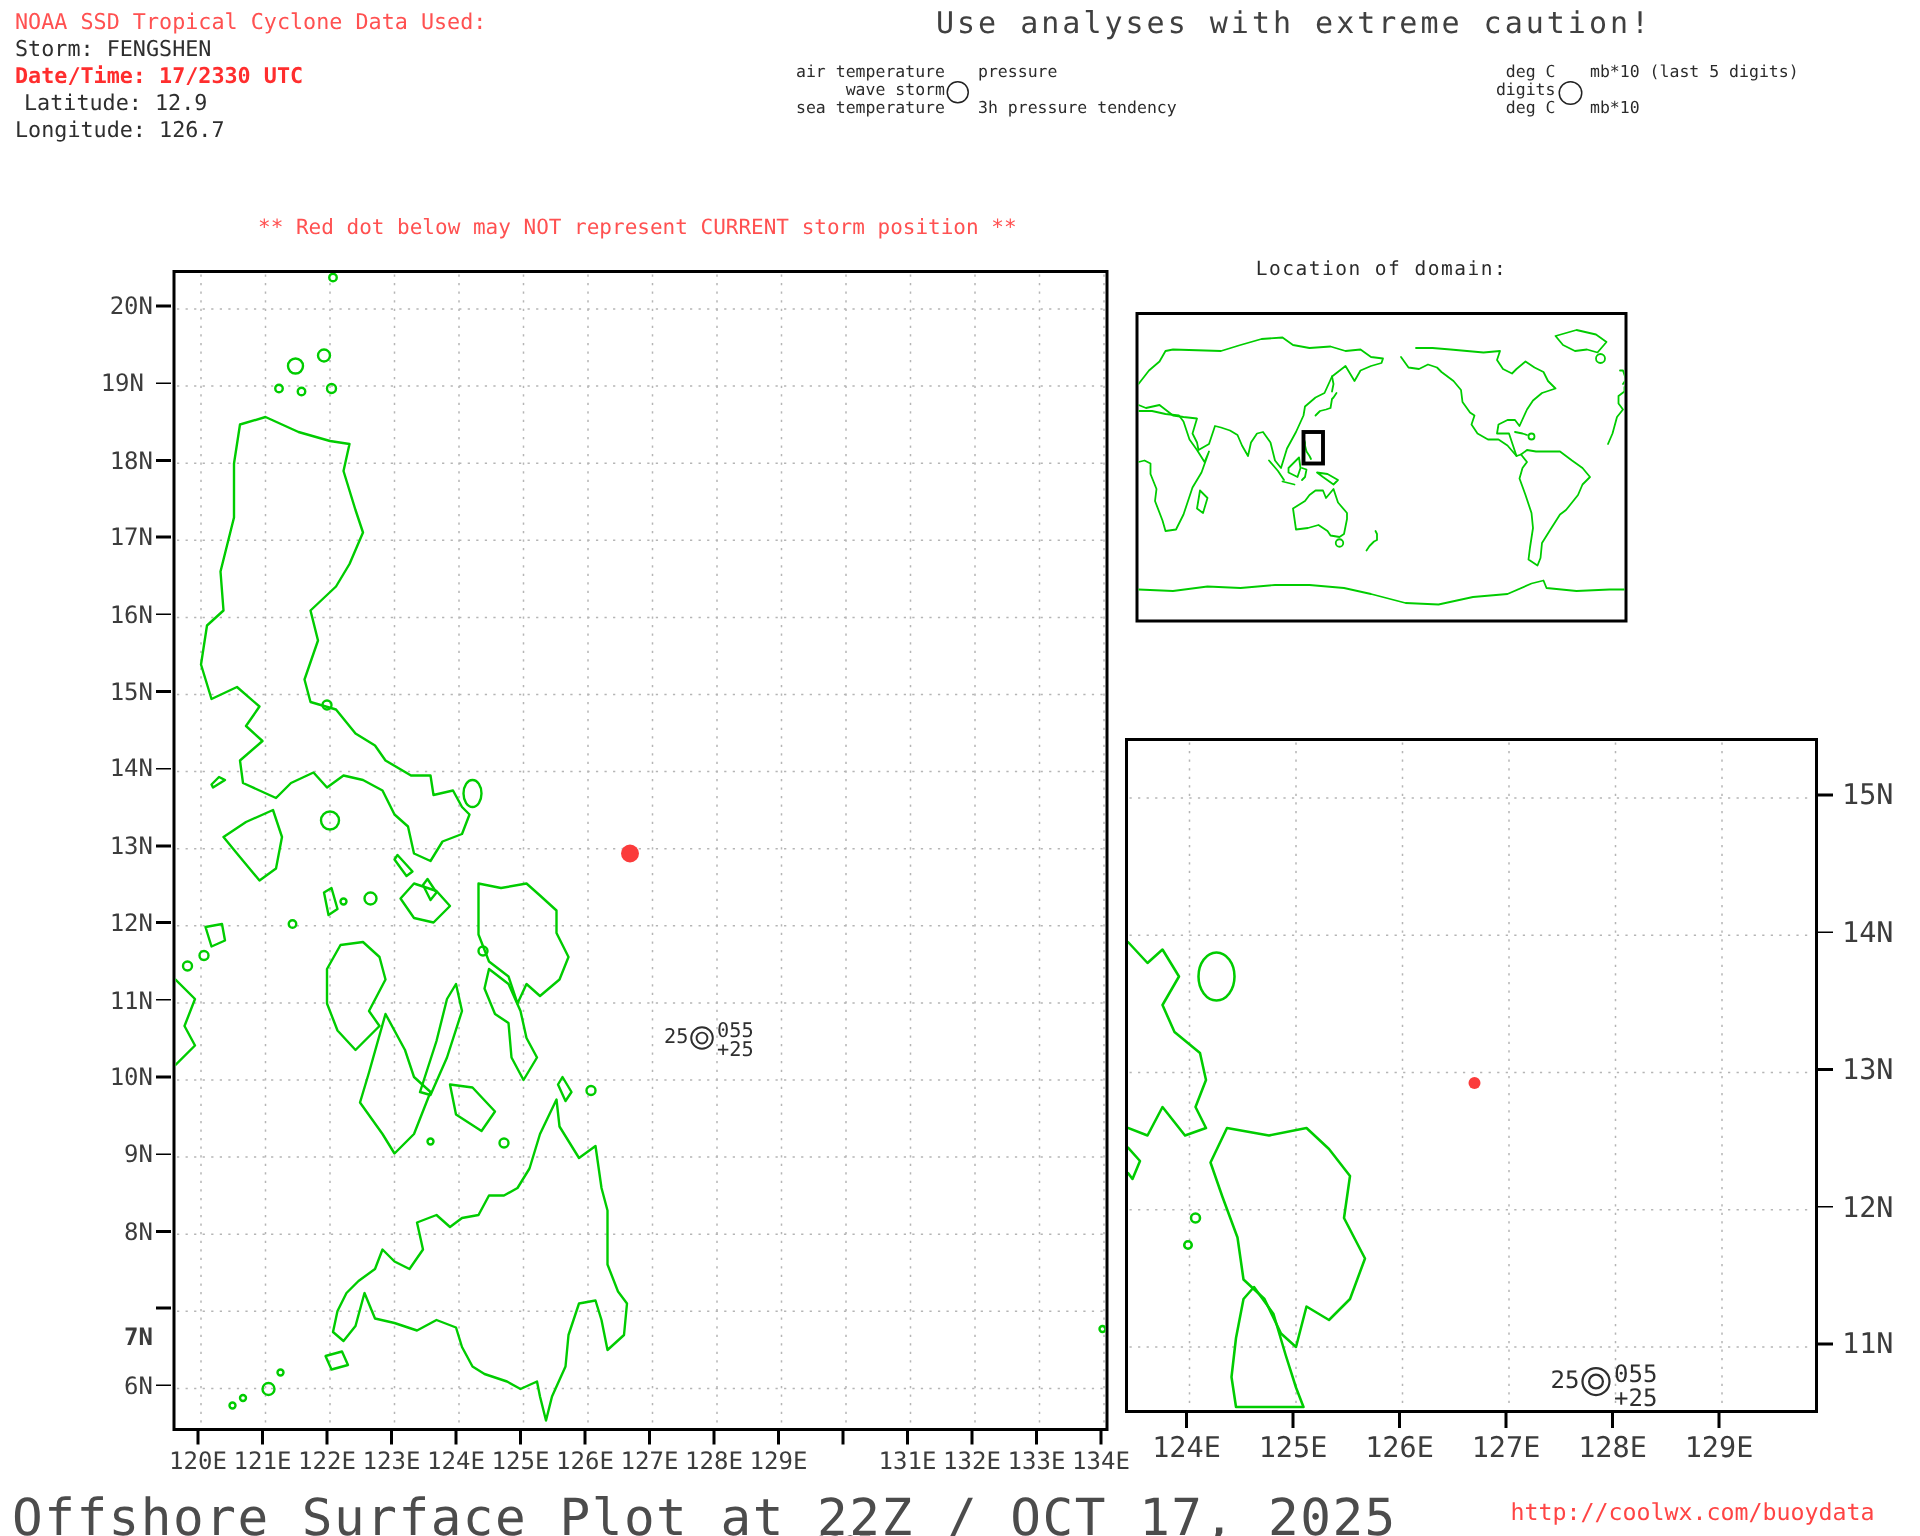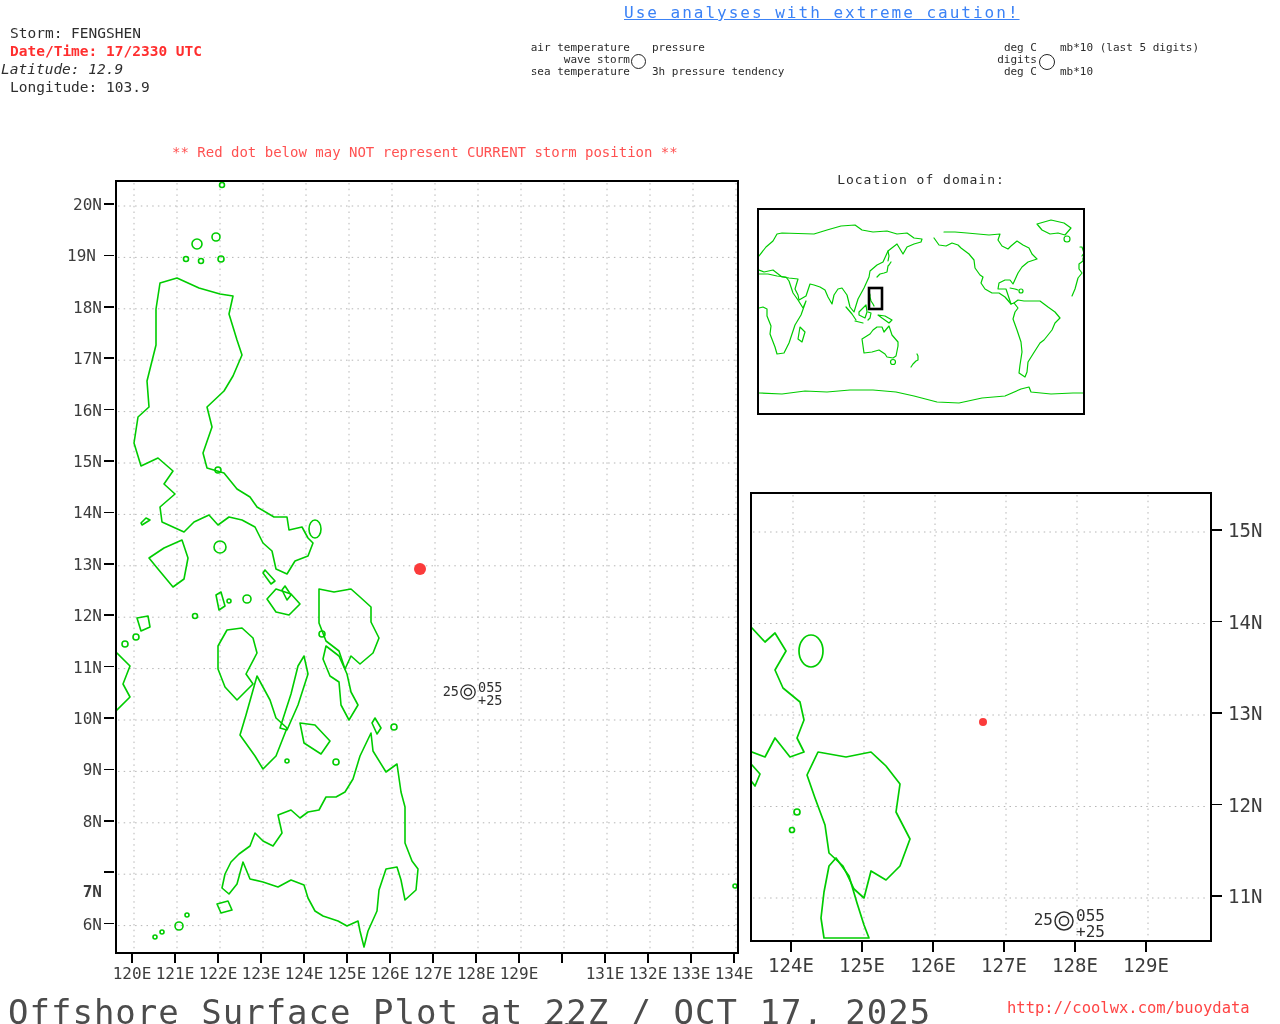"NOAA SSD Tropical Cyclone Data" div.abs { html: none -> <div>NOAA SSD Tropical Cyclone Data Used:</div> }
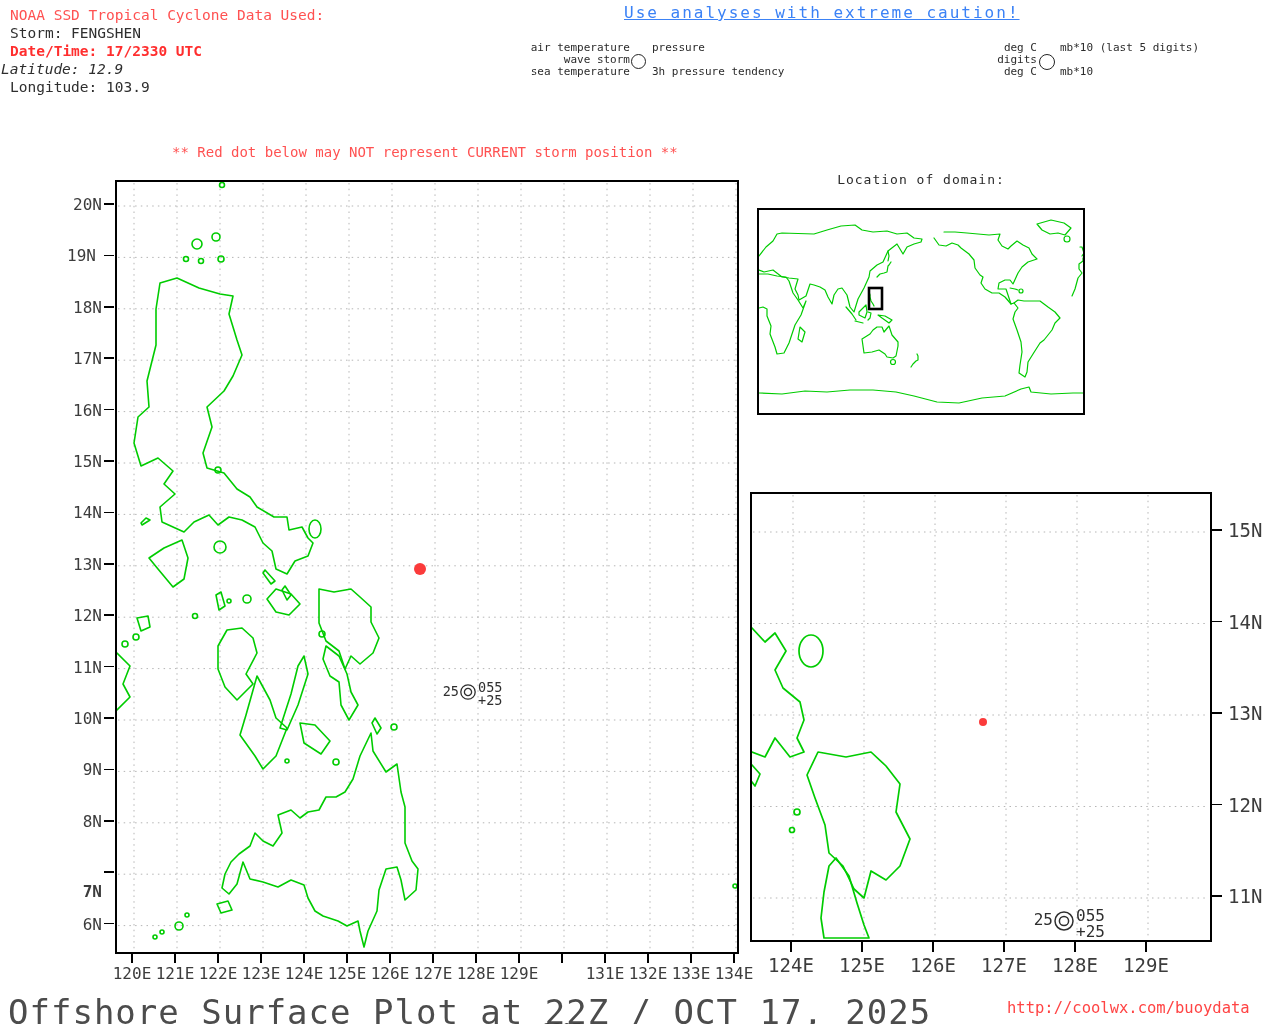"Use analyses with extreme caution!" .caution { color: #3b82f6 -> #404040; font-size: 16px -> 20px; text-decoration: underline -> none }
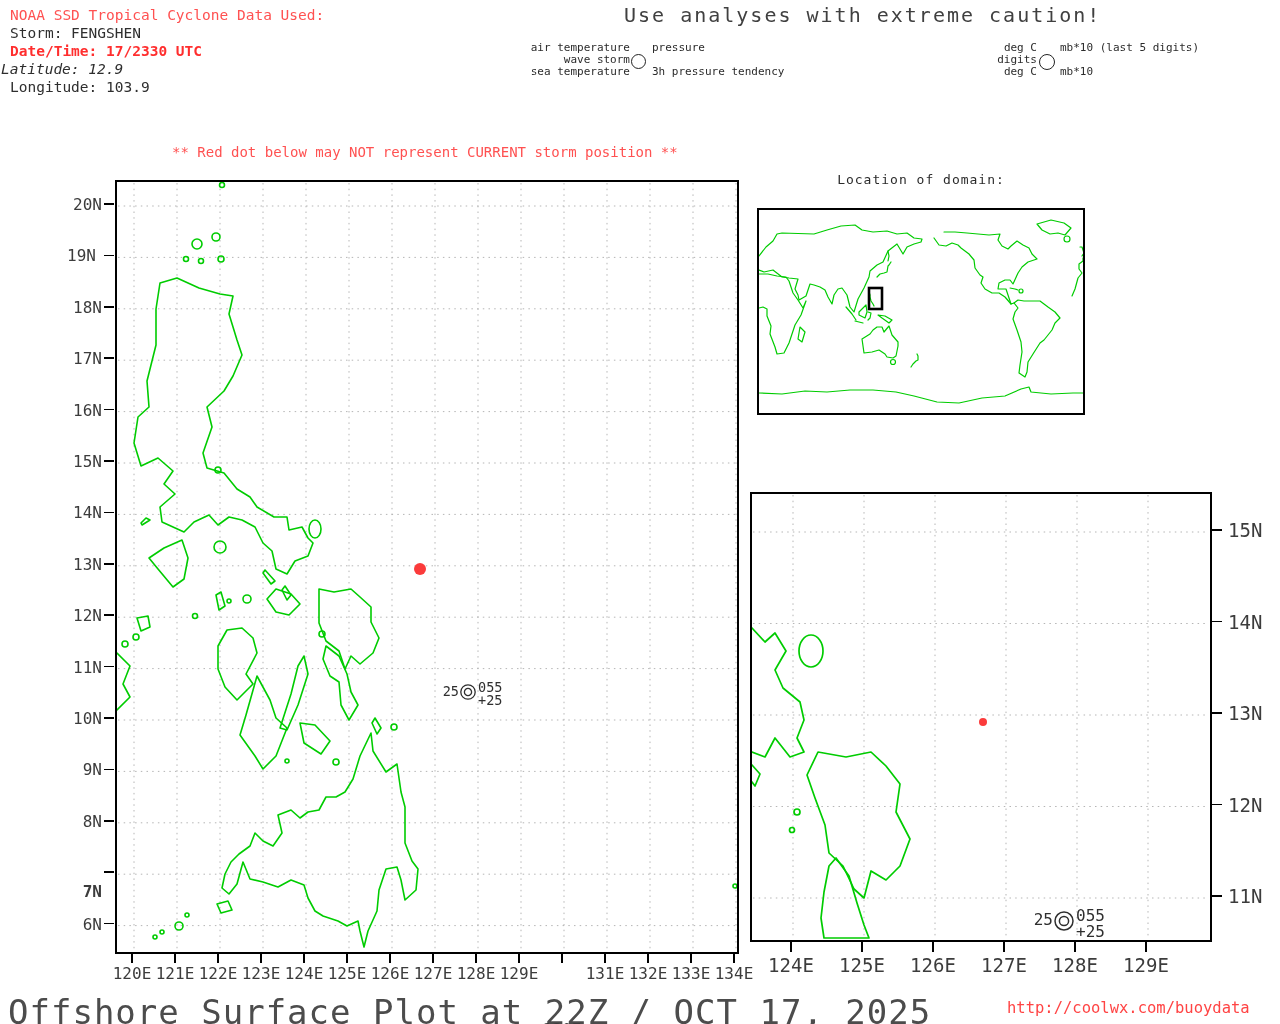"Latitude: 12.9" div.abs { font-style: italic -> none; left: 1px -> 16px }
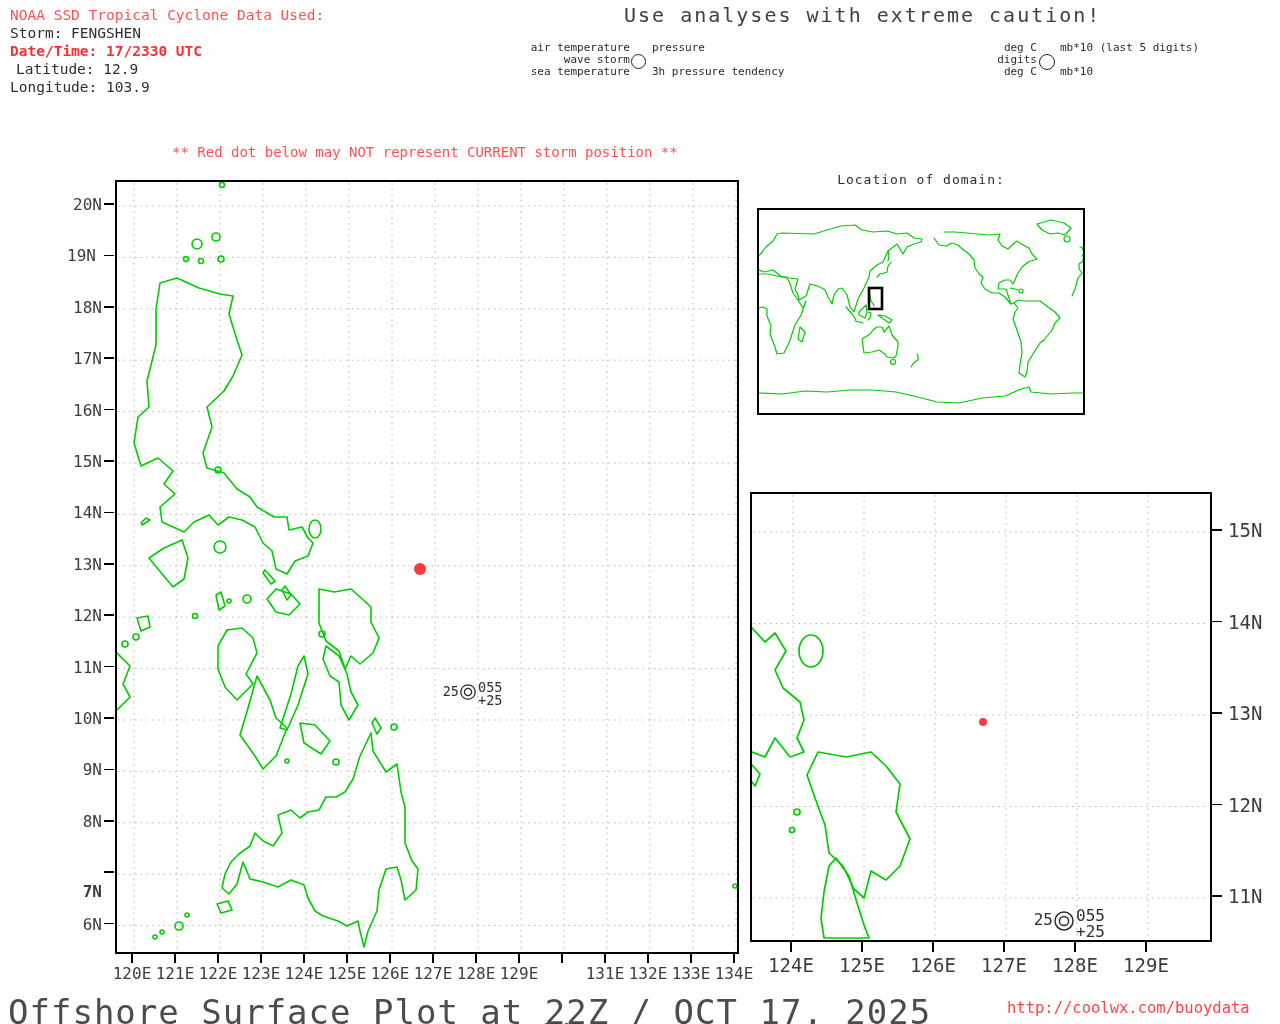"Longitude: 103.9" div.abs { text: 103.9 -> 126.7 }
